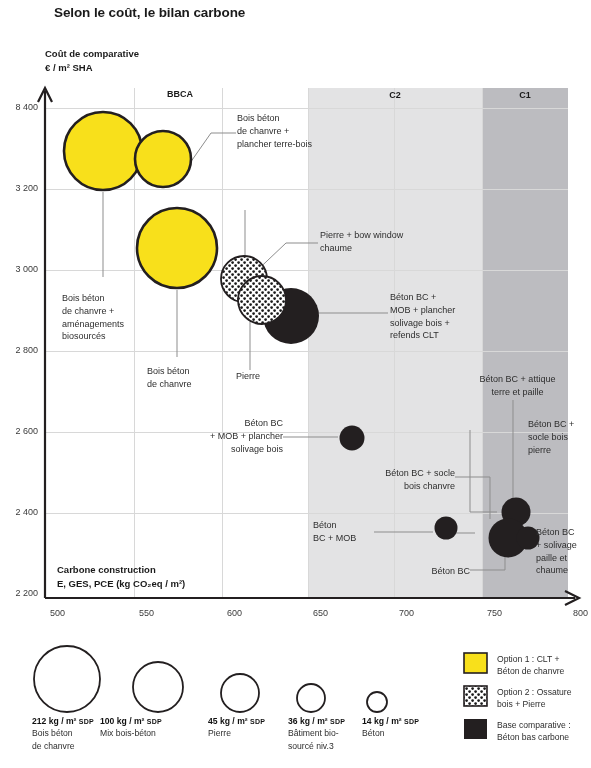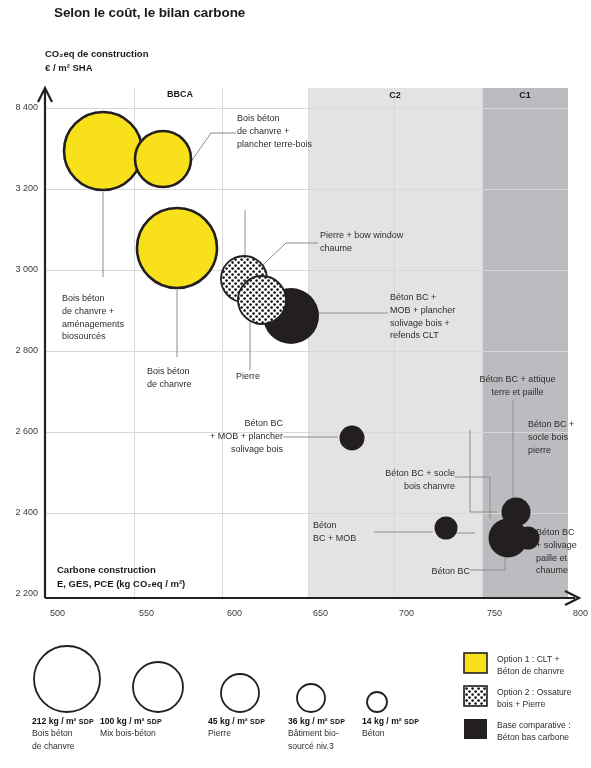"CO₂eq de construction" div { text: CO₂eq de construction -> Coût de comparative }
